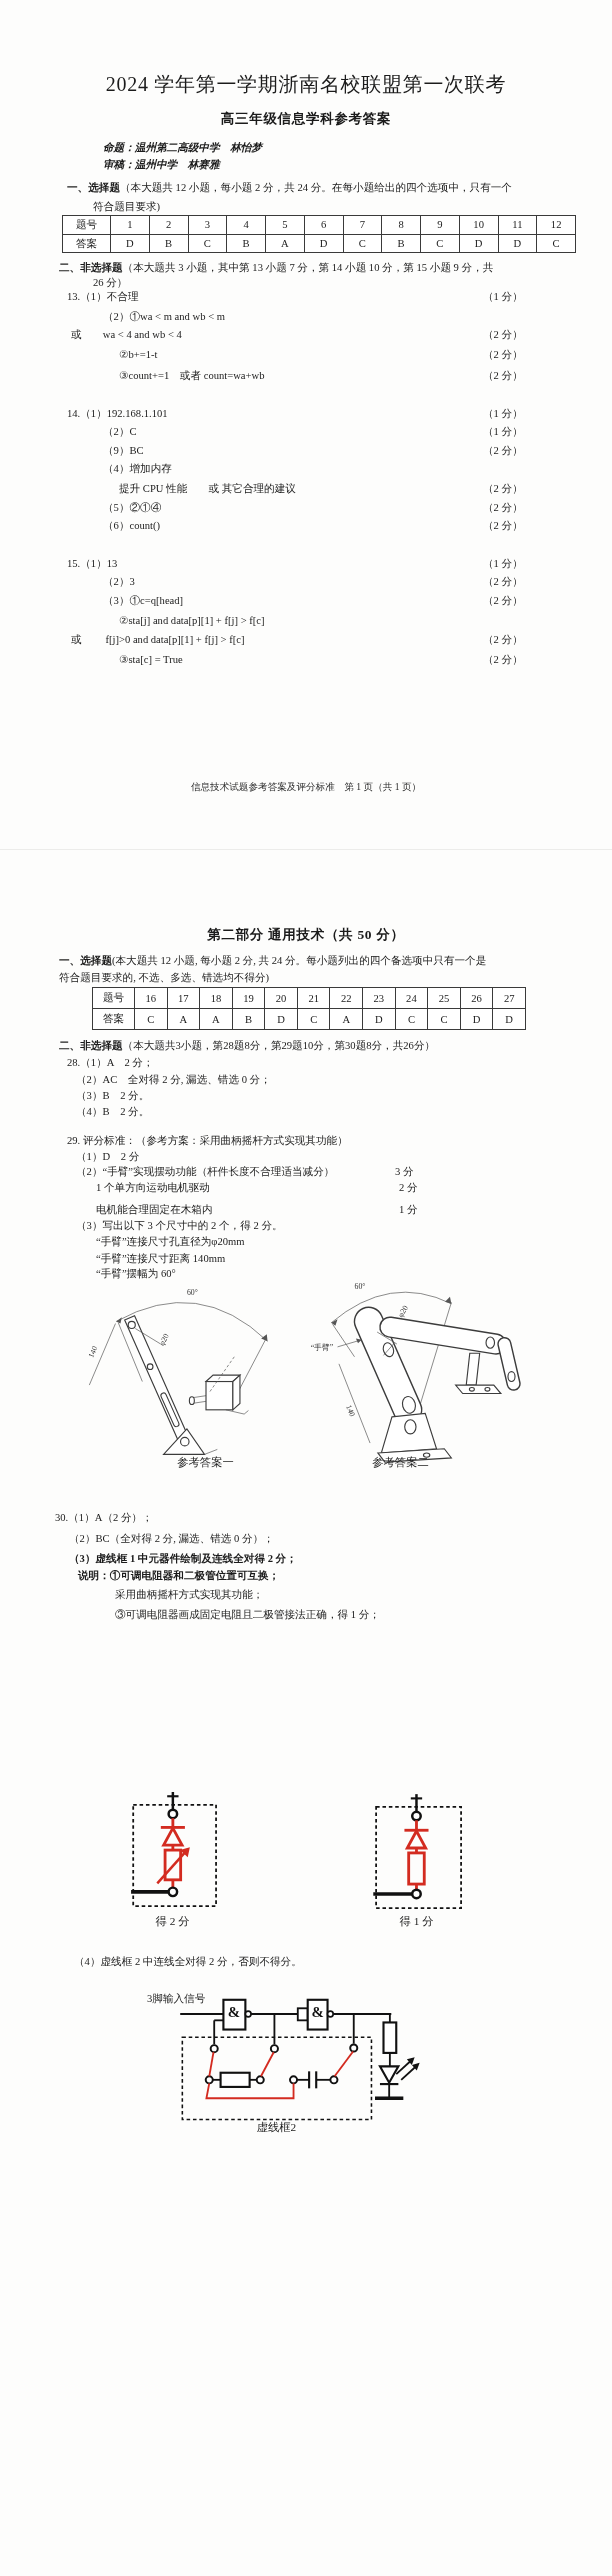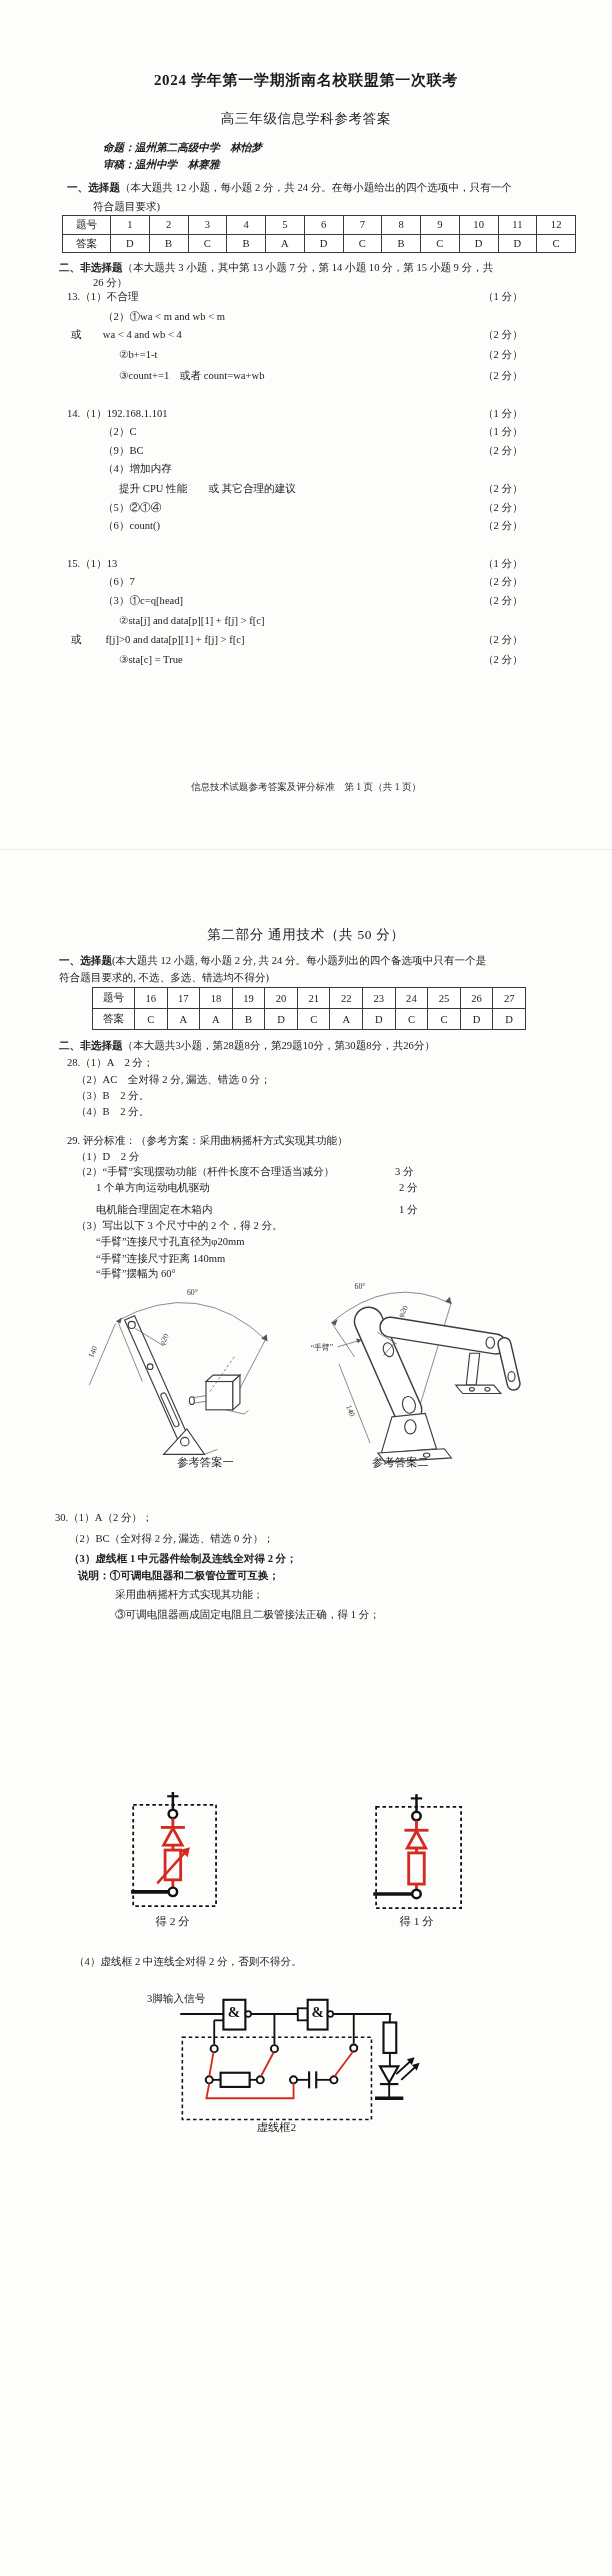"2024 学年第一学期浙南名校联盟第一次联考" .t1 { font-size: 15px -> 20px; font-weight: bold -> normal }
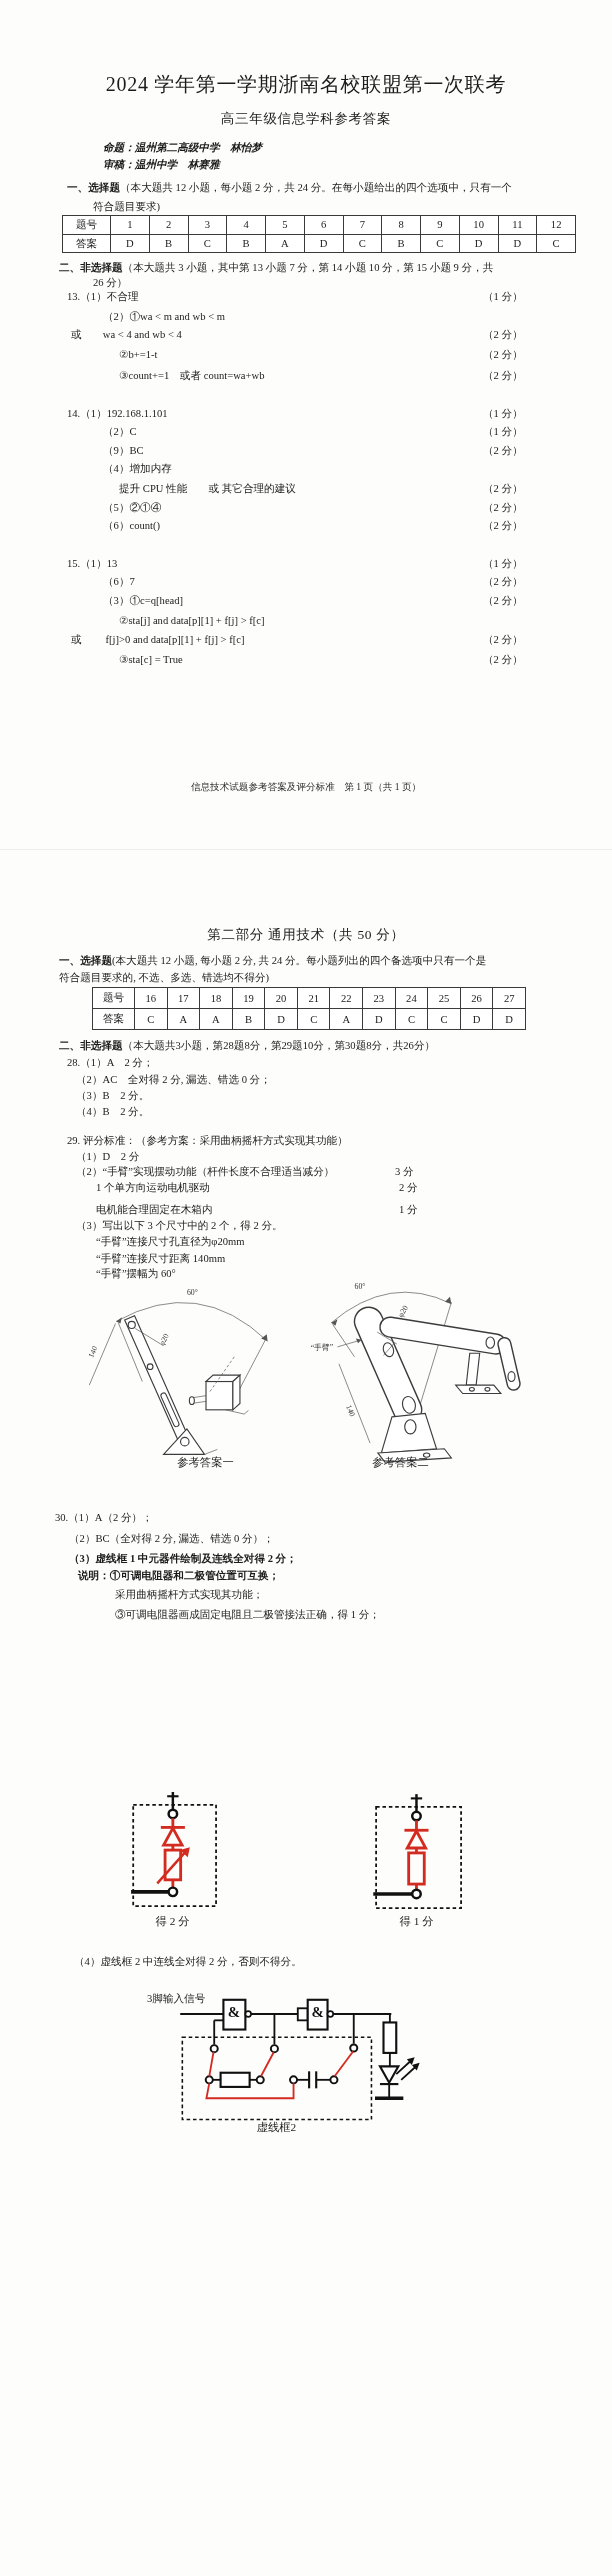"高三年级信息学科参考答案" .t2 { font-weight: normal -> bold }
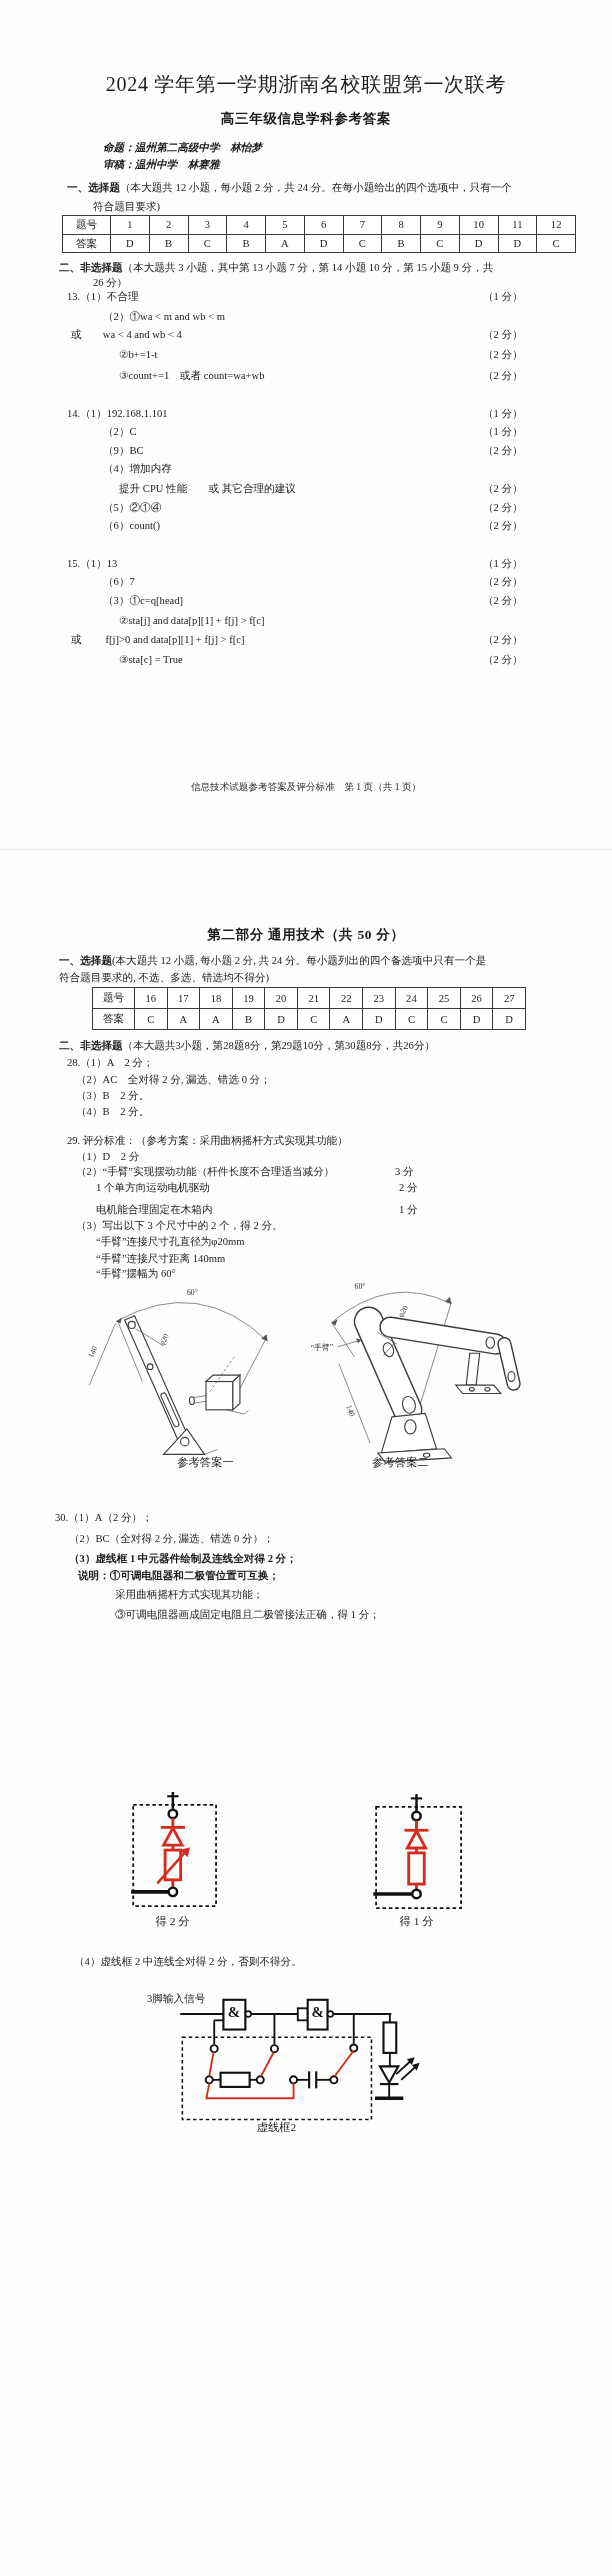"（6）7" span.lx { text: 6）7 -> 2）3 }
